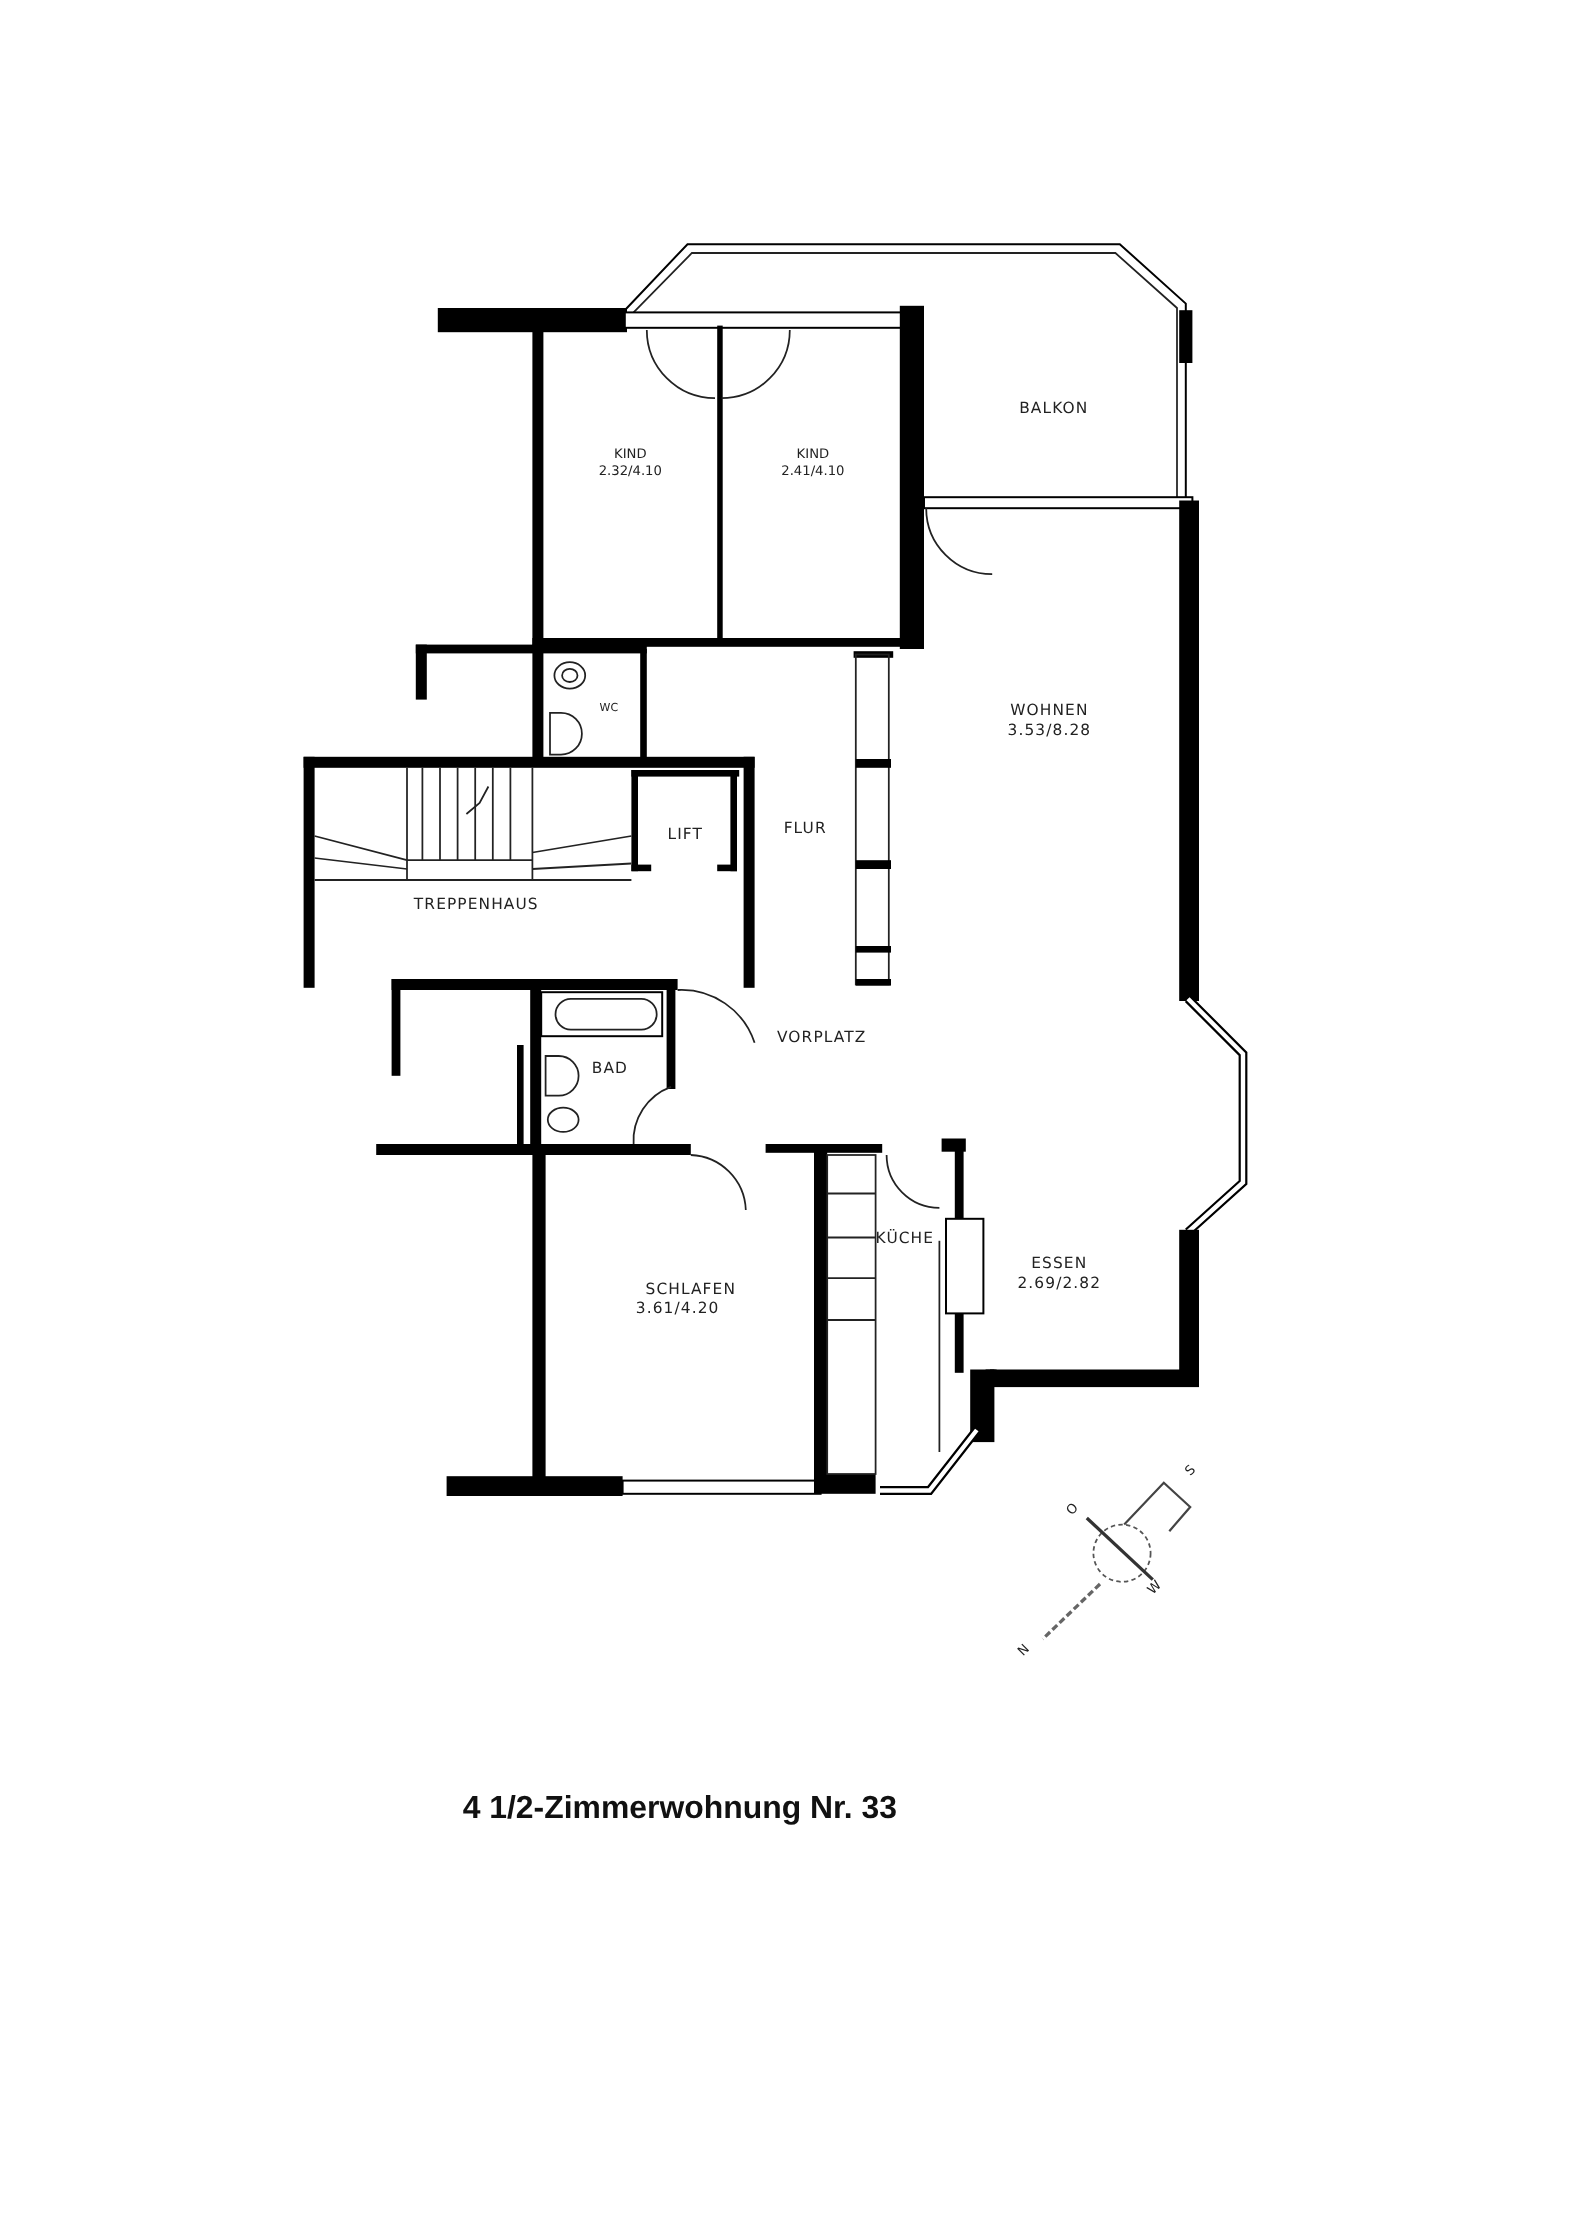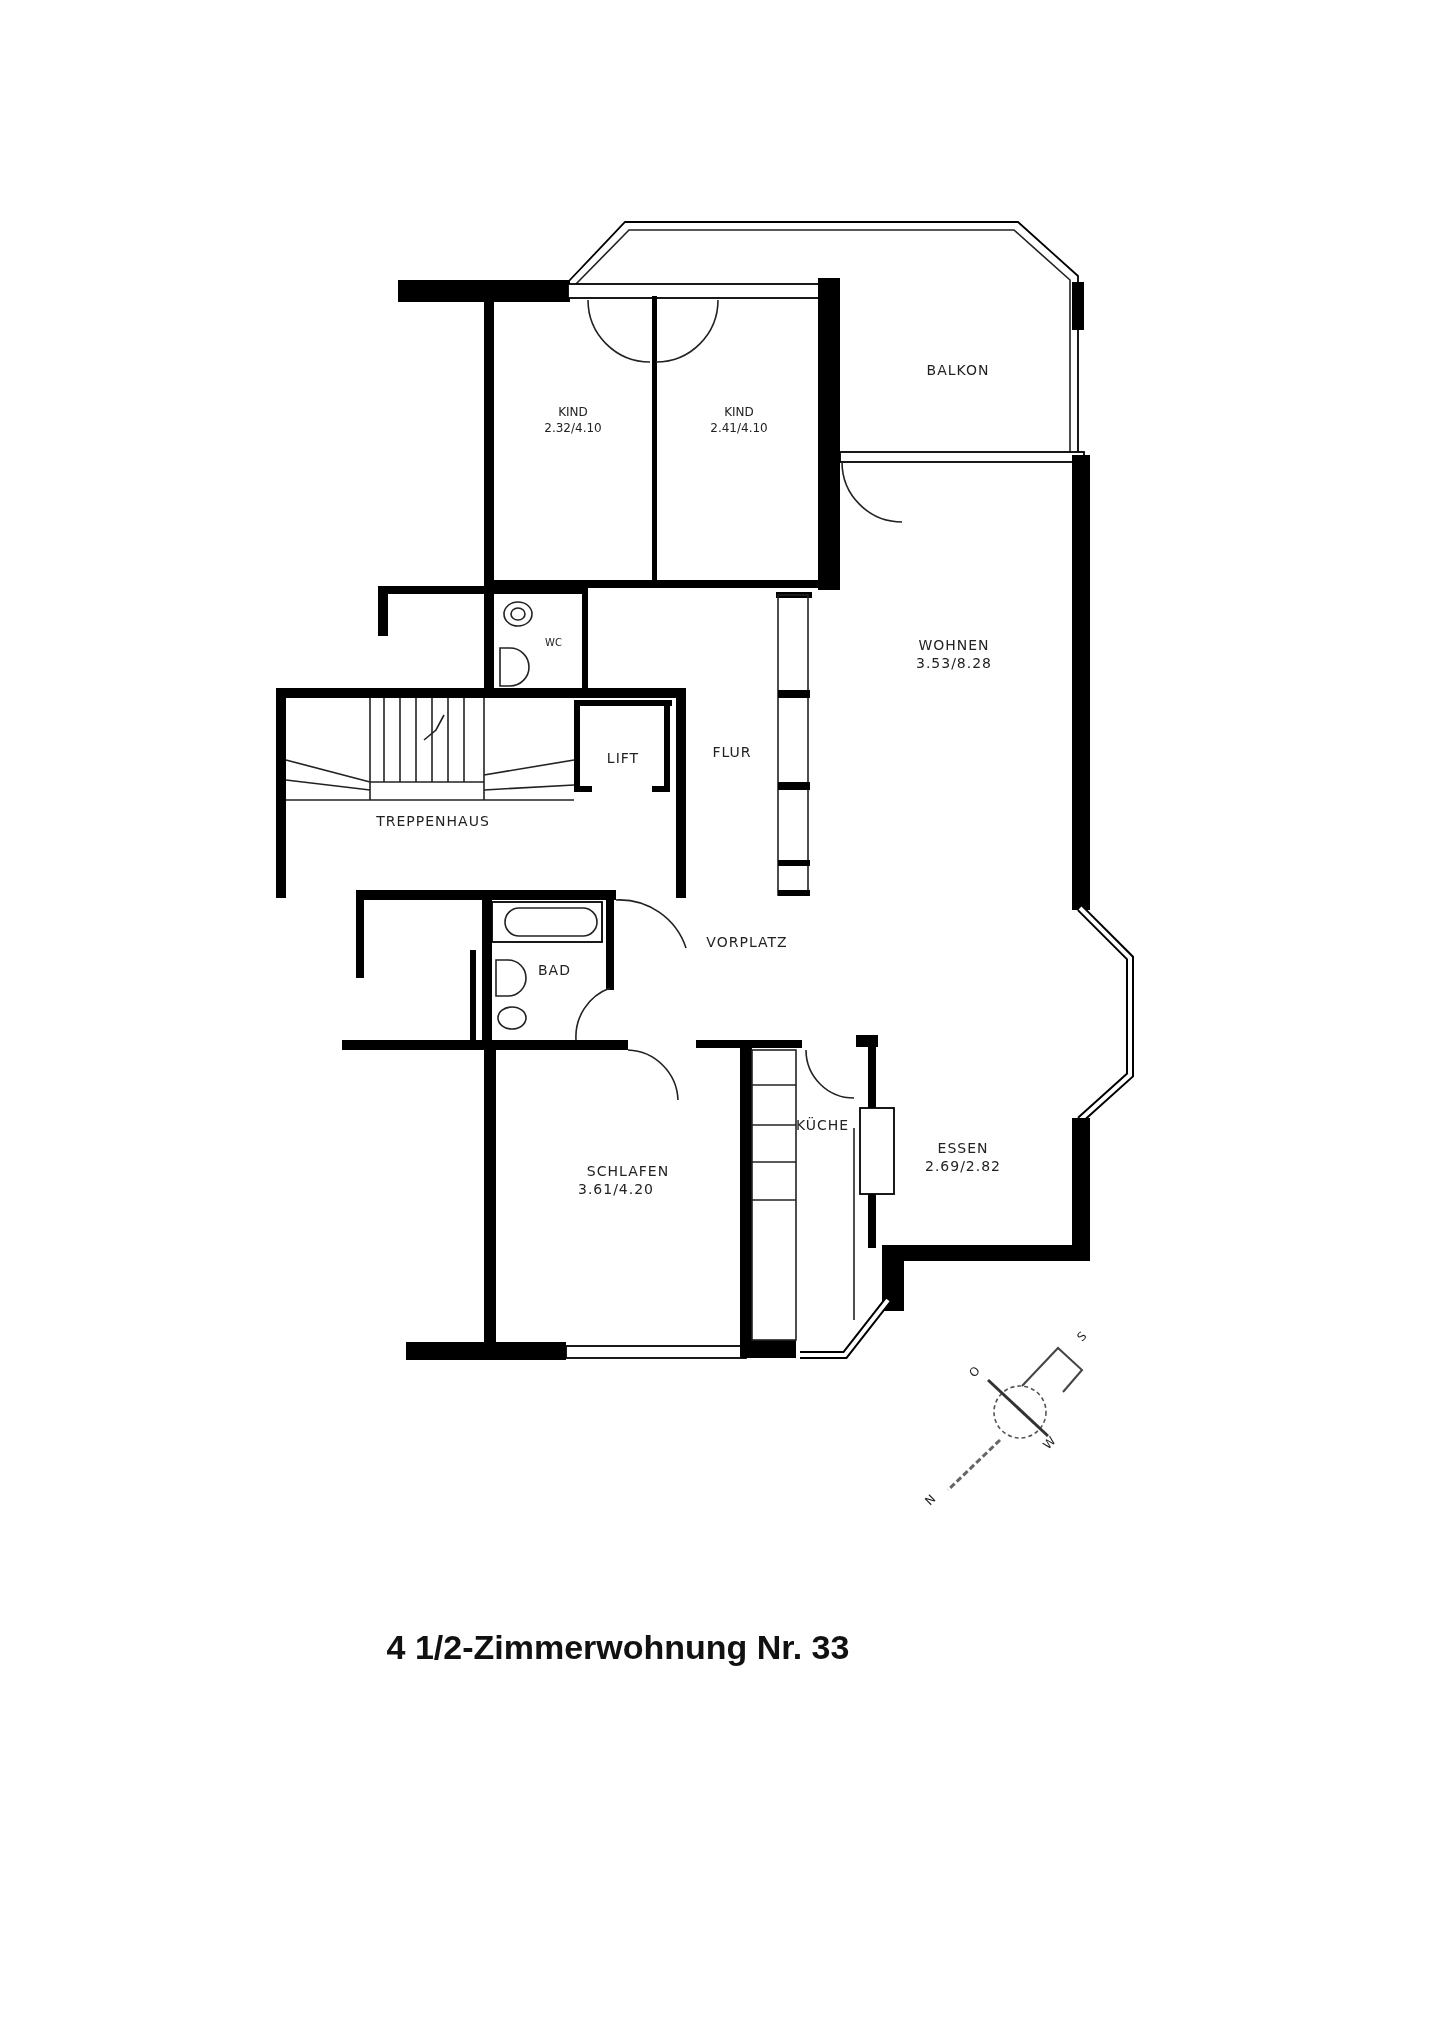"4 1/2-Zimmerwohnung Nr. 33" .caption { font-size: 34px -> 29px }
